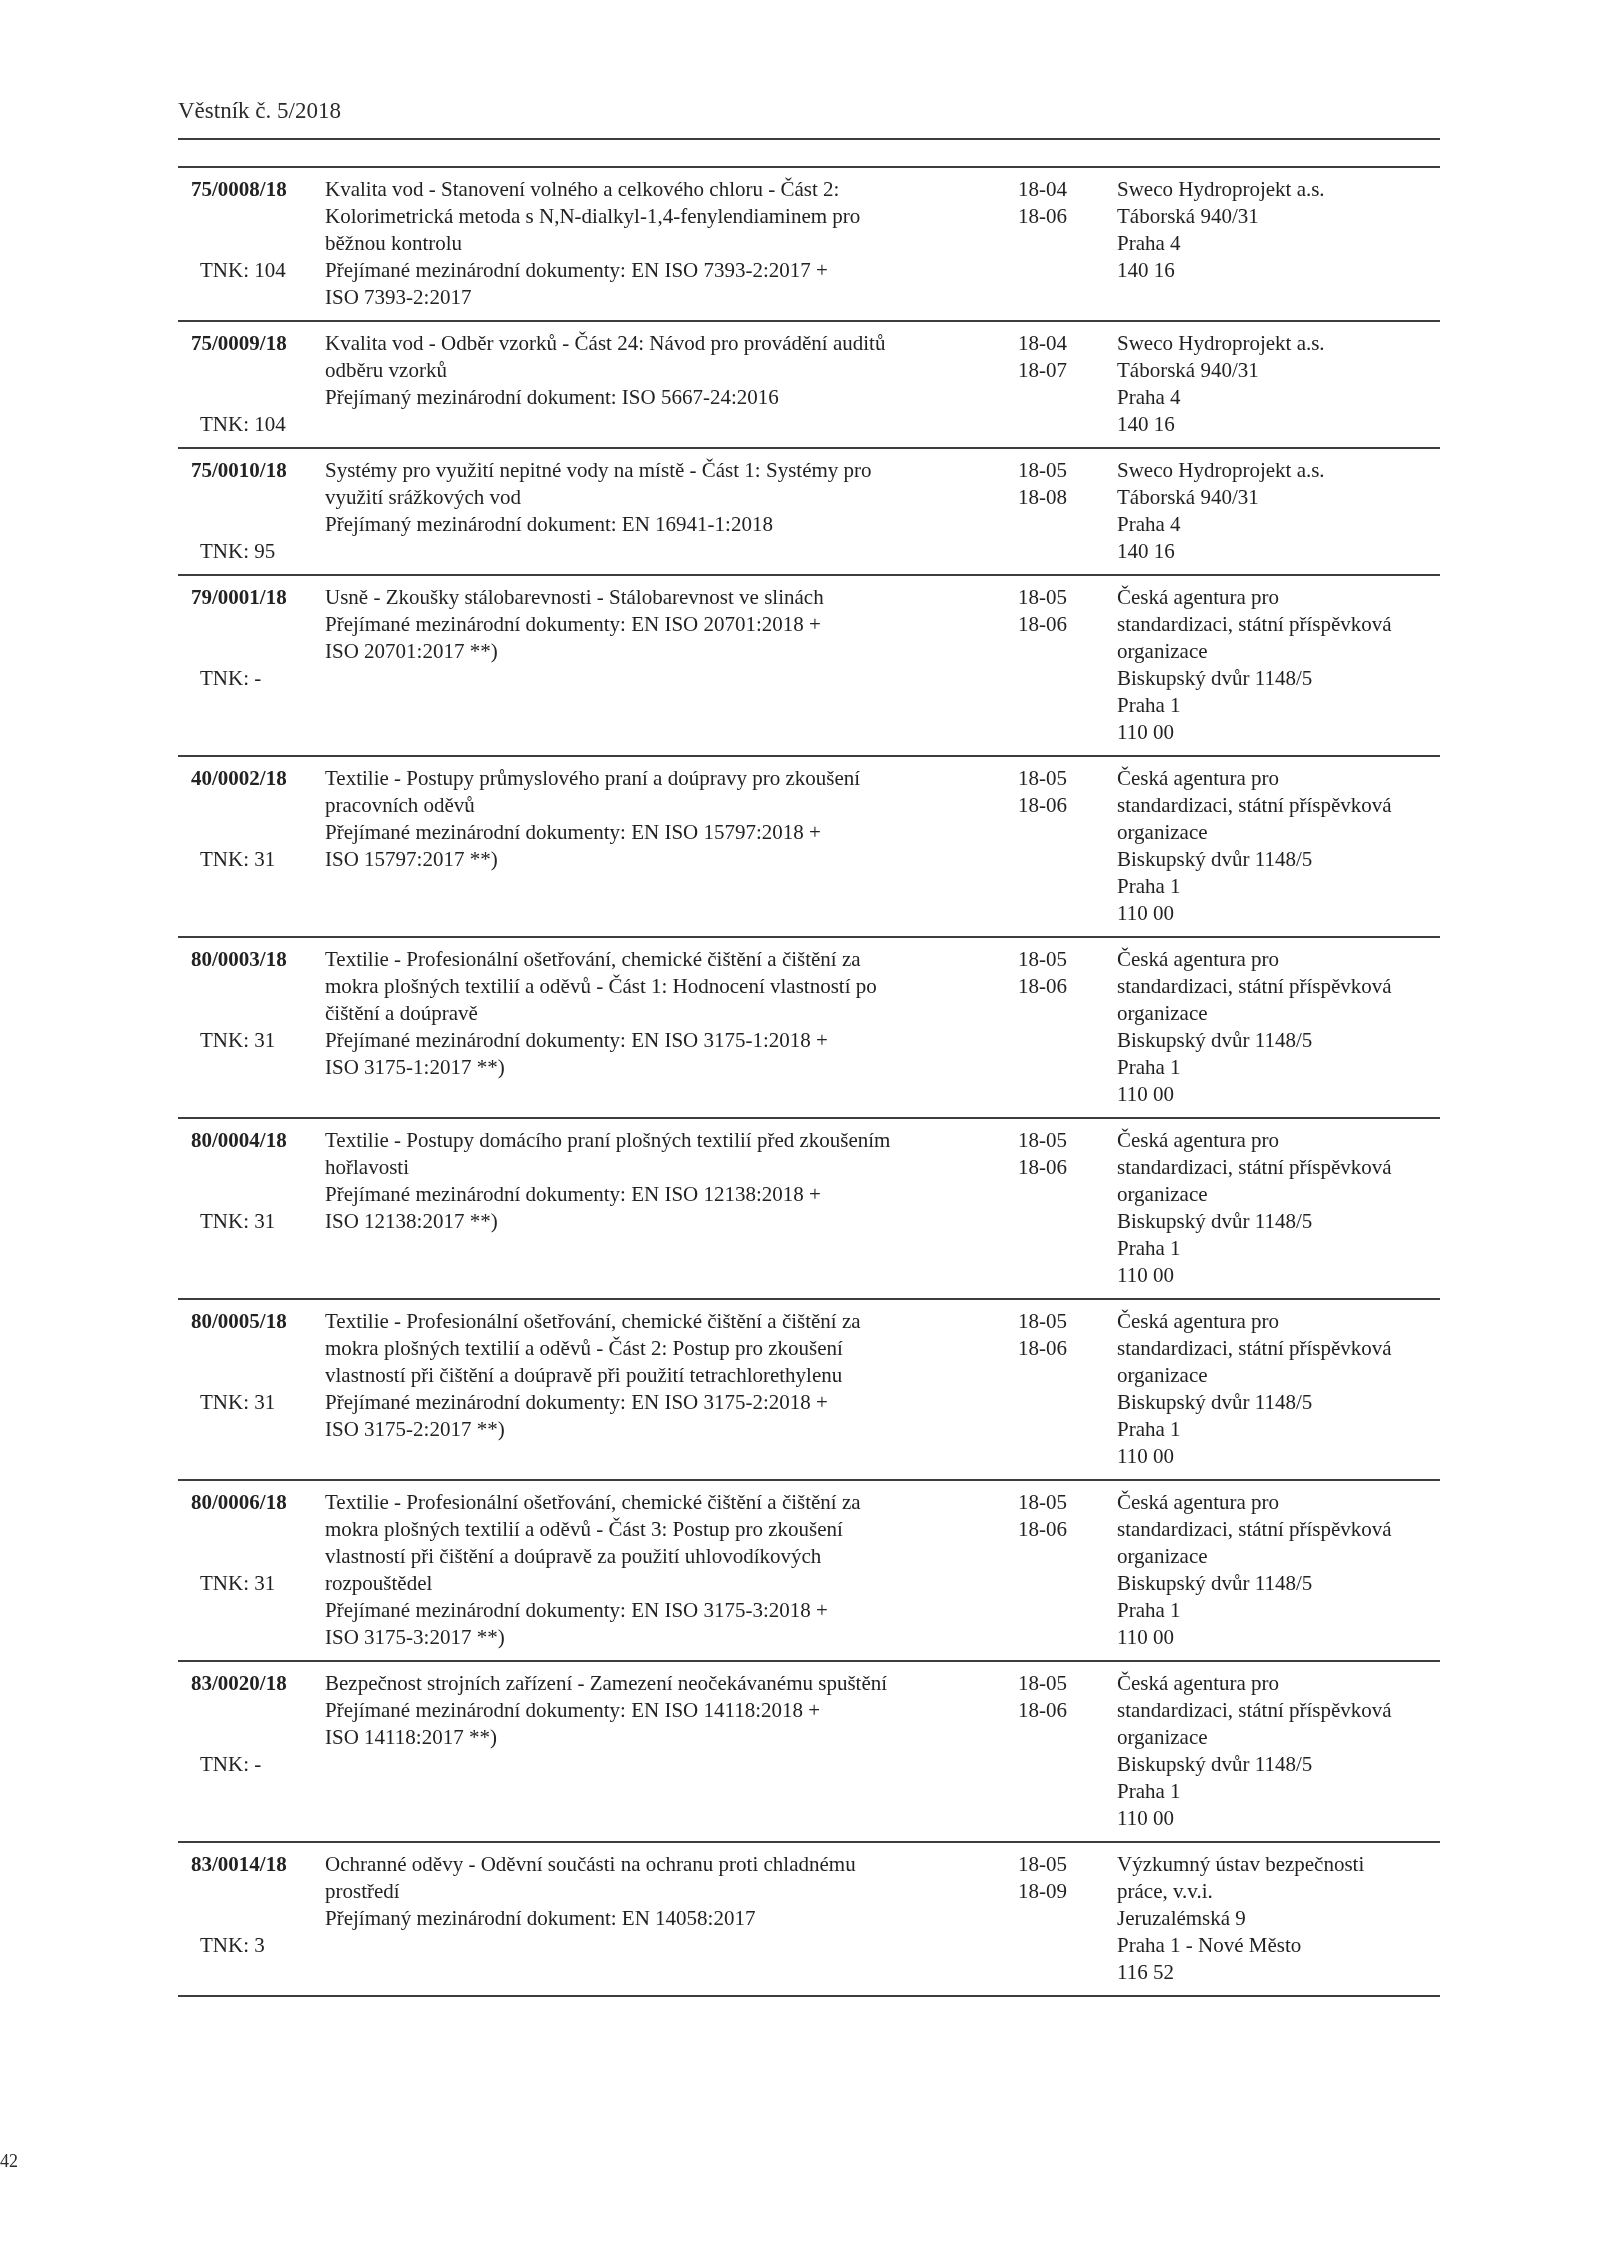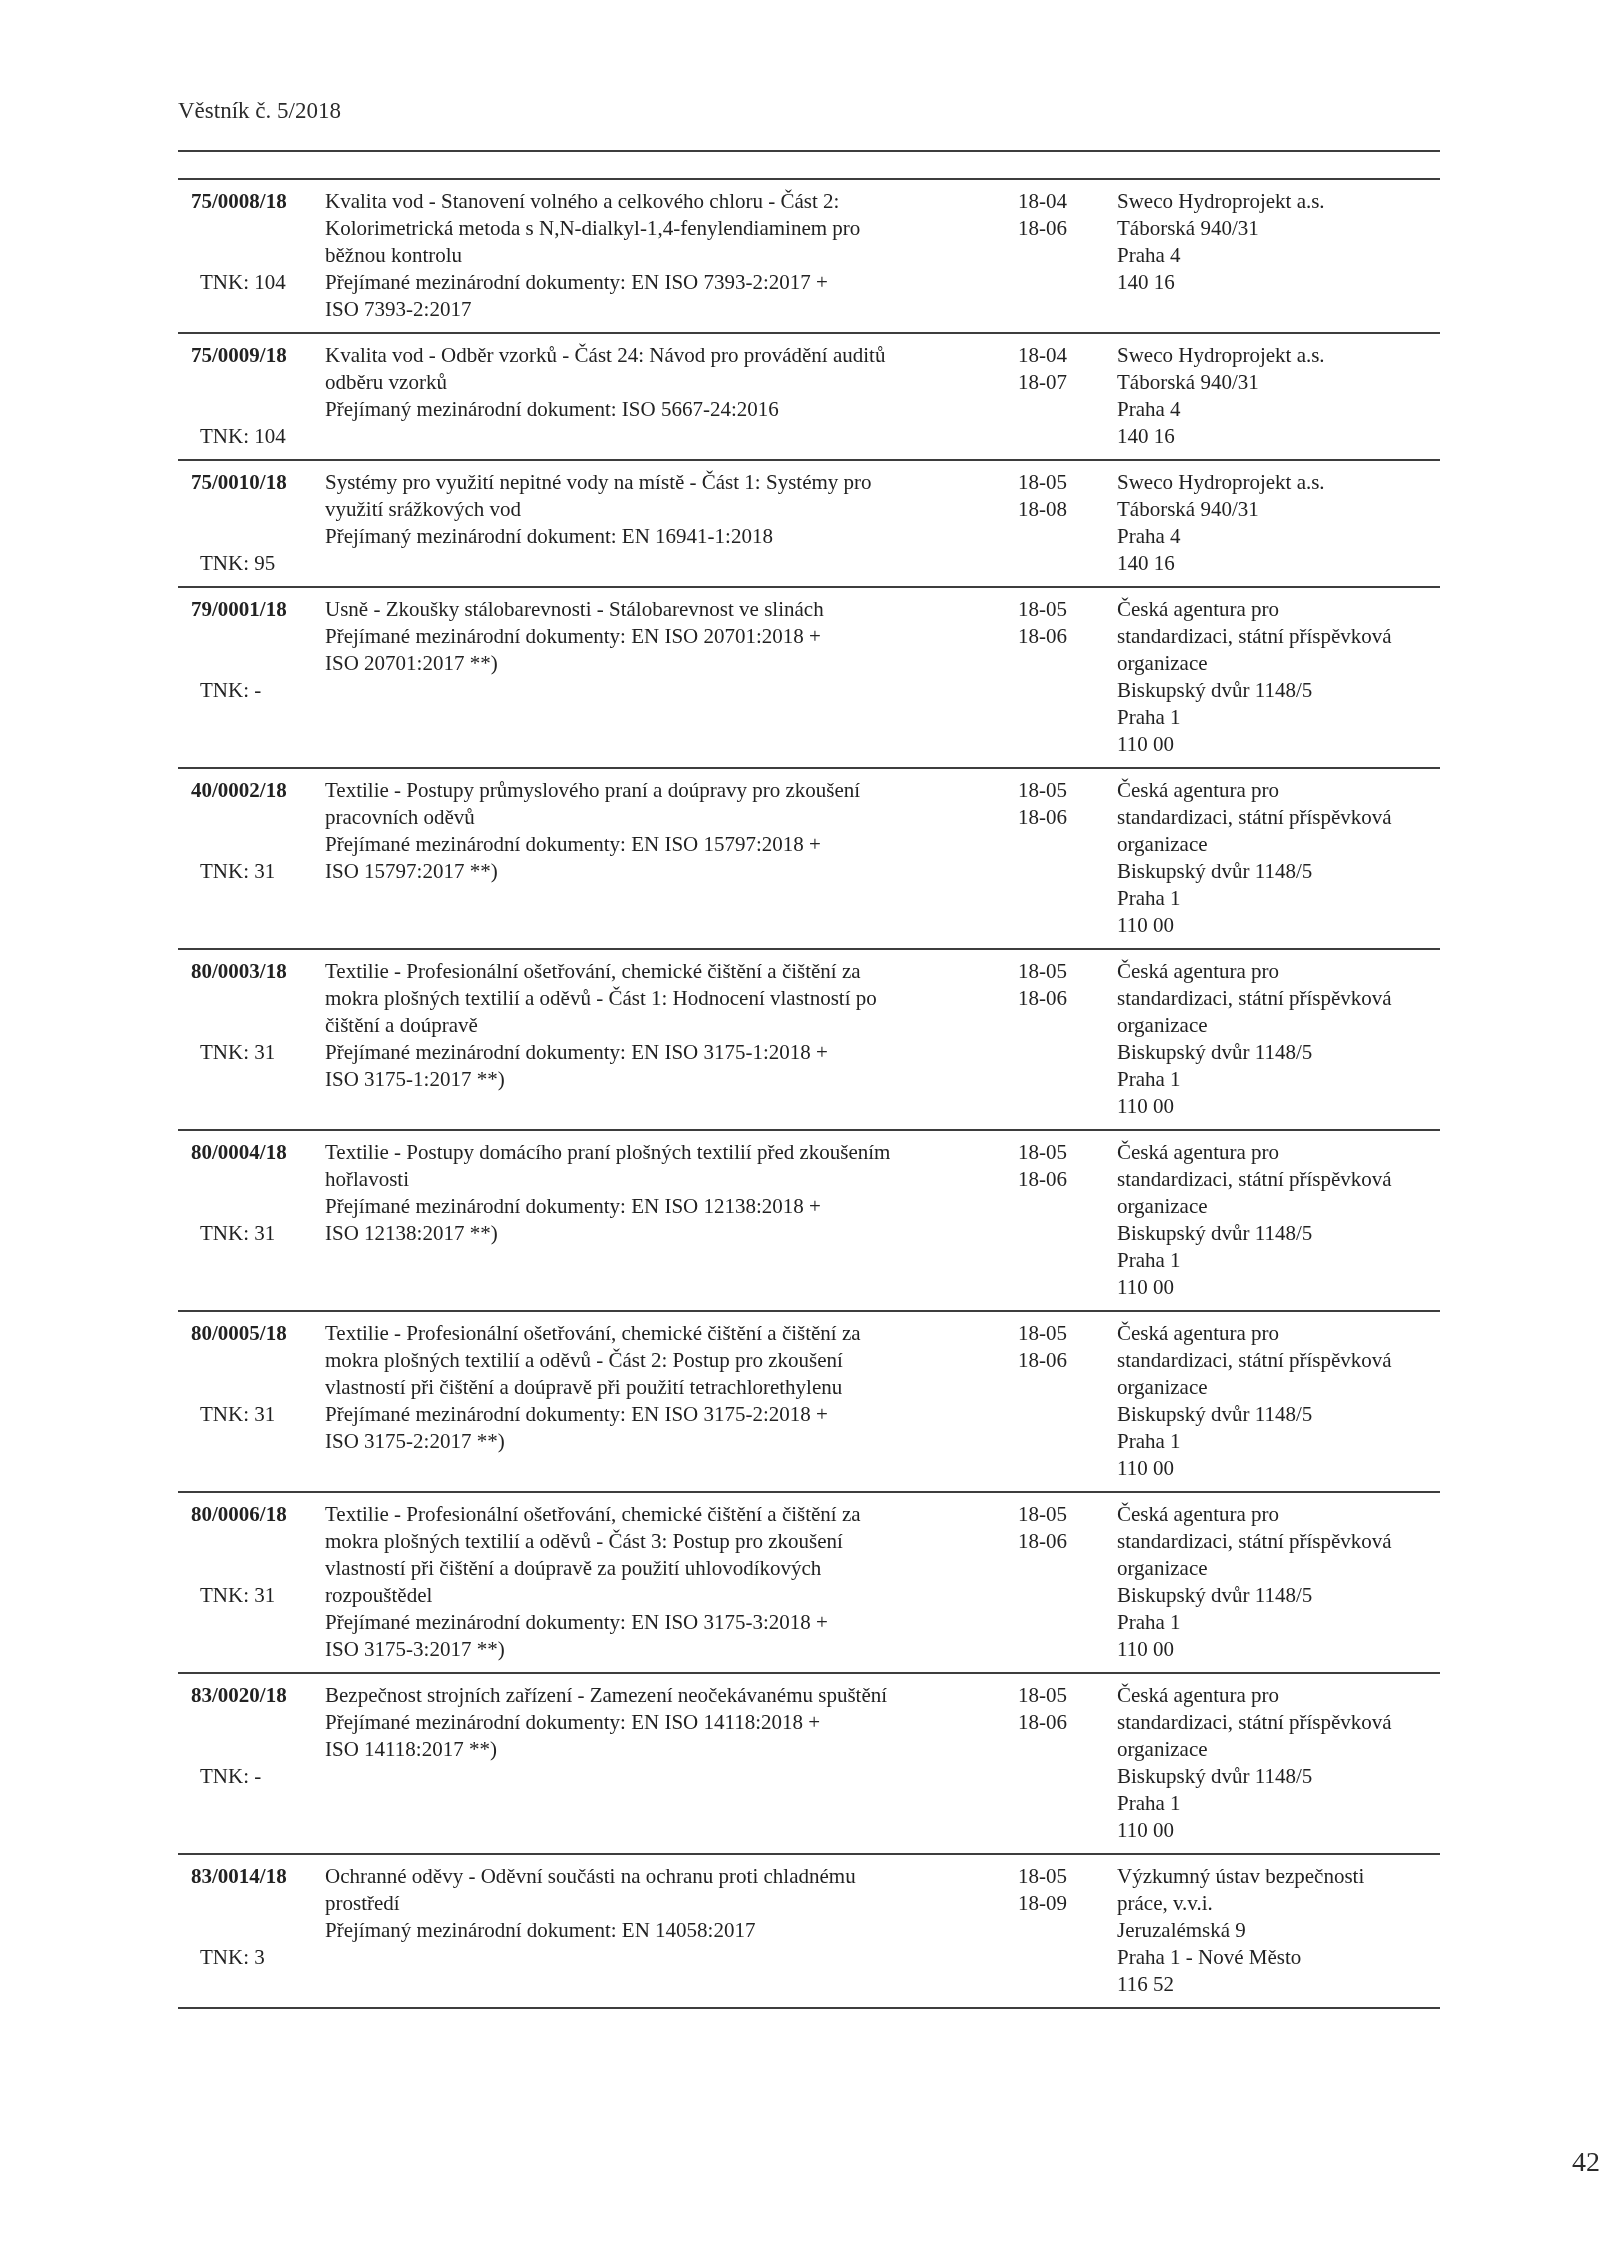"Věstník č. 5/2018" .header-title { padding-bottom: 24px -> 12px }
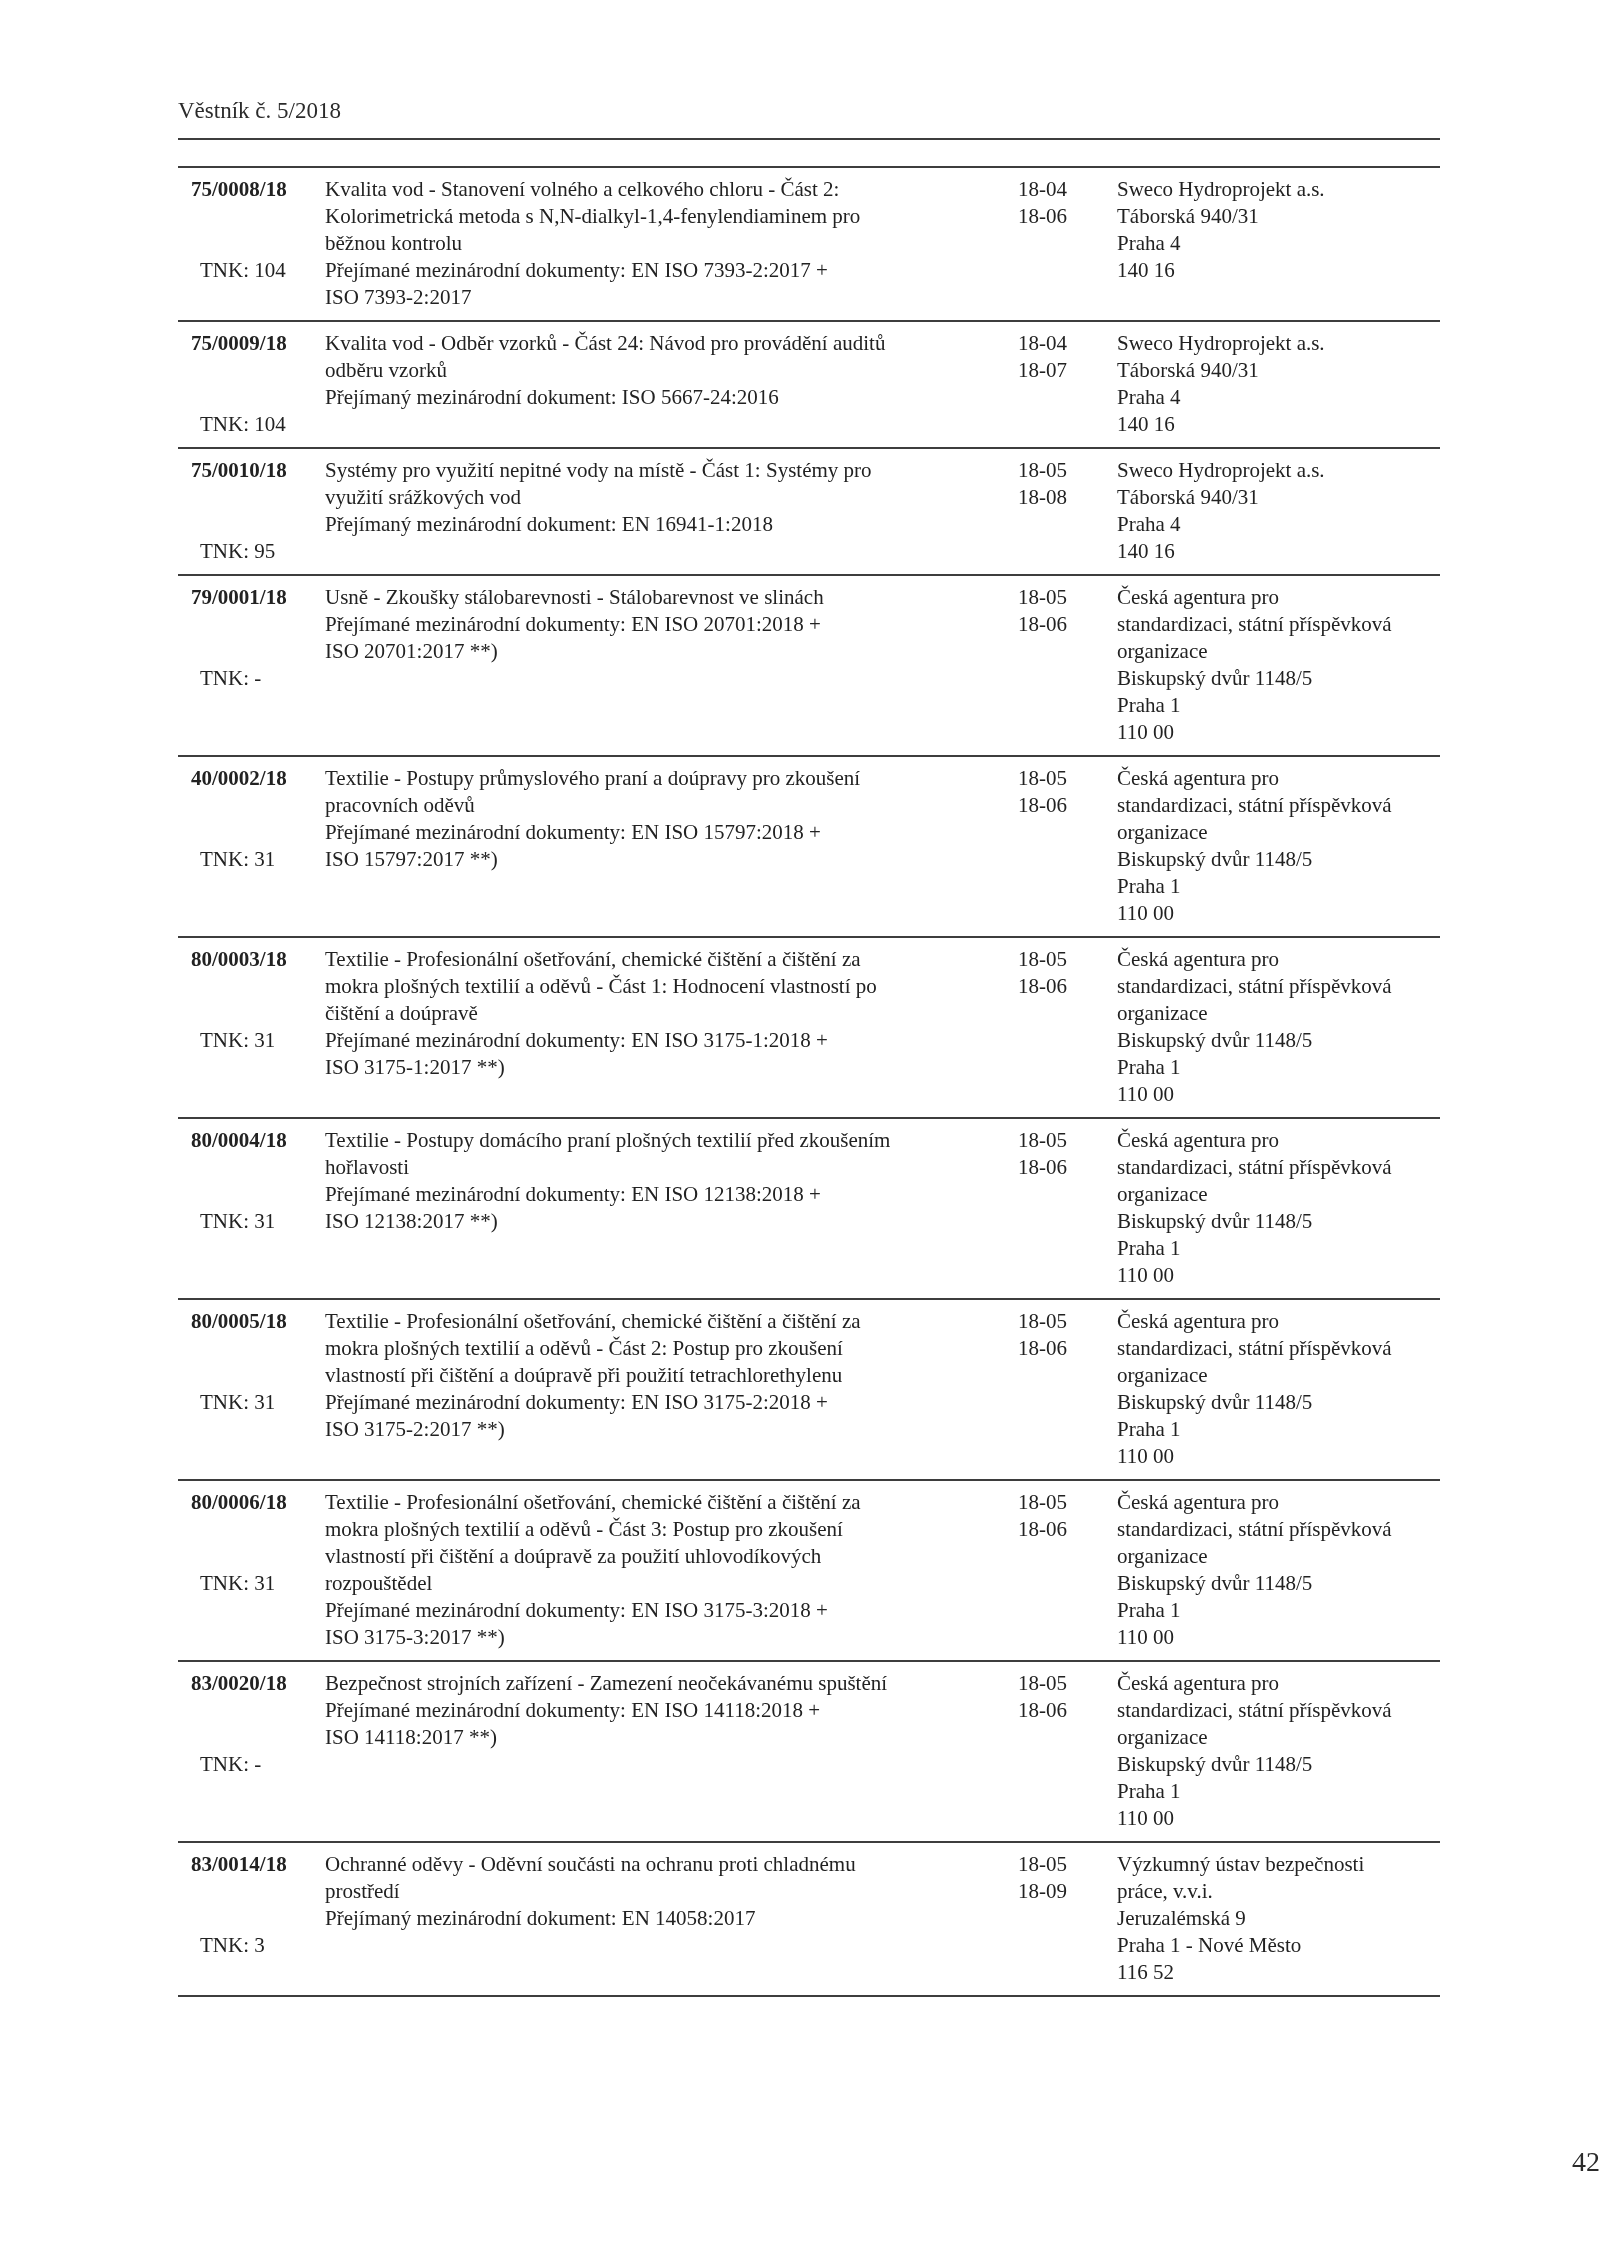"42" .page-footer { font-size: 28px -> 18px; text-align: right -> left }
